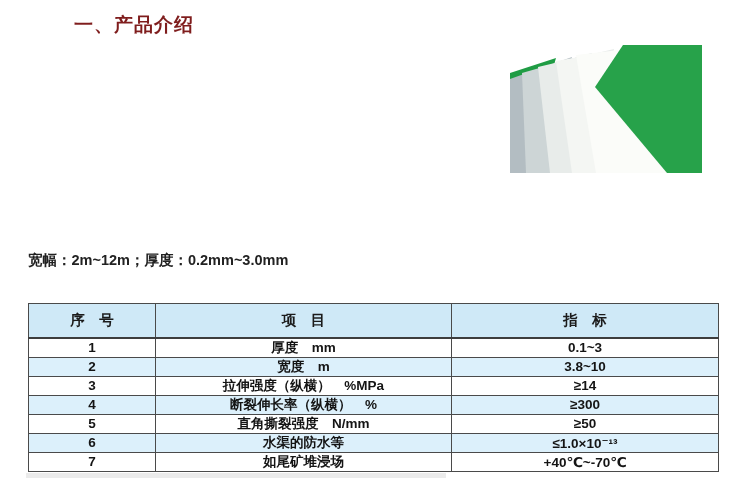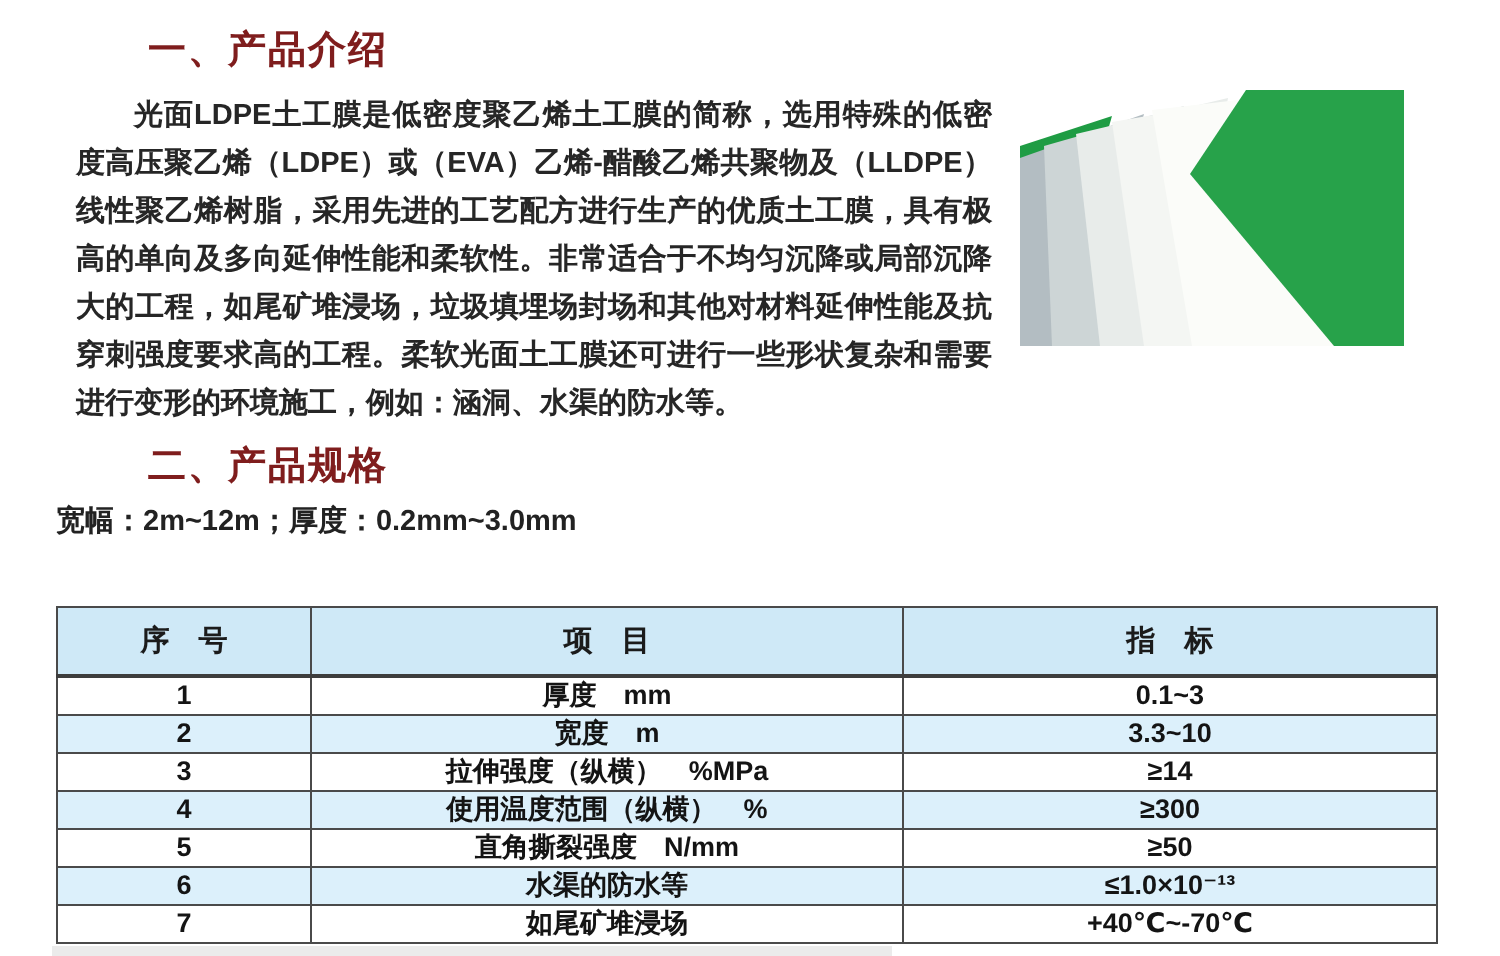"光面LDPE土工膜是低密度聚乙烯土工膜的简称，选用特殊的低密度高压聚乙烯（LDP" p.intro-para { html: <p>光面LDPE土工膜是低密度聚乙烯土工膜的简称，选用特殊的低密度高压聚乙烯（LDPE）或（EVA）乙烯-醋酸乙烯共聚物及（LLDPE）线性聚乙烯树脂，采用先进的工艺配方进行生产的优质土工膜，具有极高的单向及多向延伸性能和柔软性。非常适合于不均匀沉降或局部沉降大的工程，如尾矿堆浸场，垃圾填埋场封场和其他对材料延伸性能及抗穿刺强度要求高的工程。柔软光面土工膜还可进行一些形状复杂和需要进行变形的环境施工，例如：涵洞、水渠的防水等。</p> -> none }
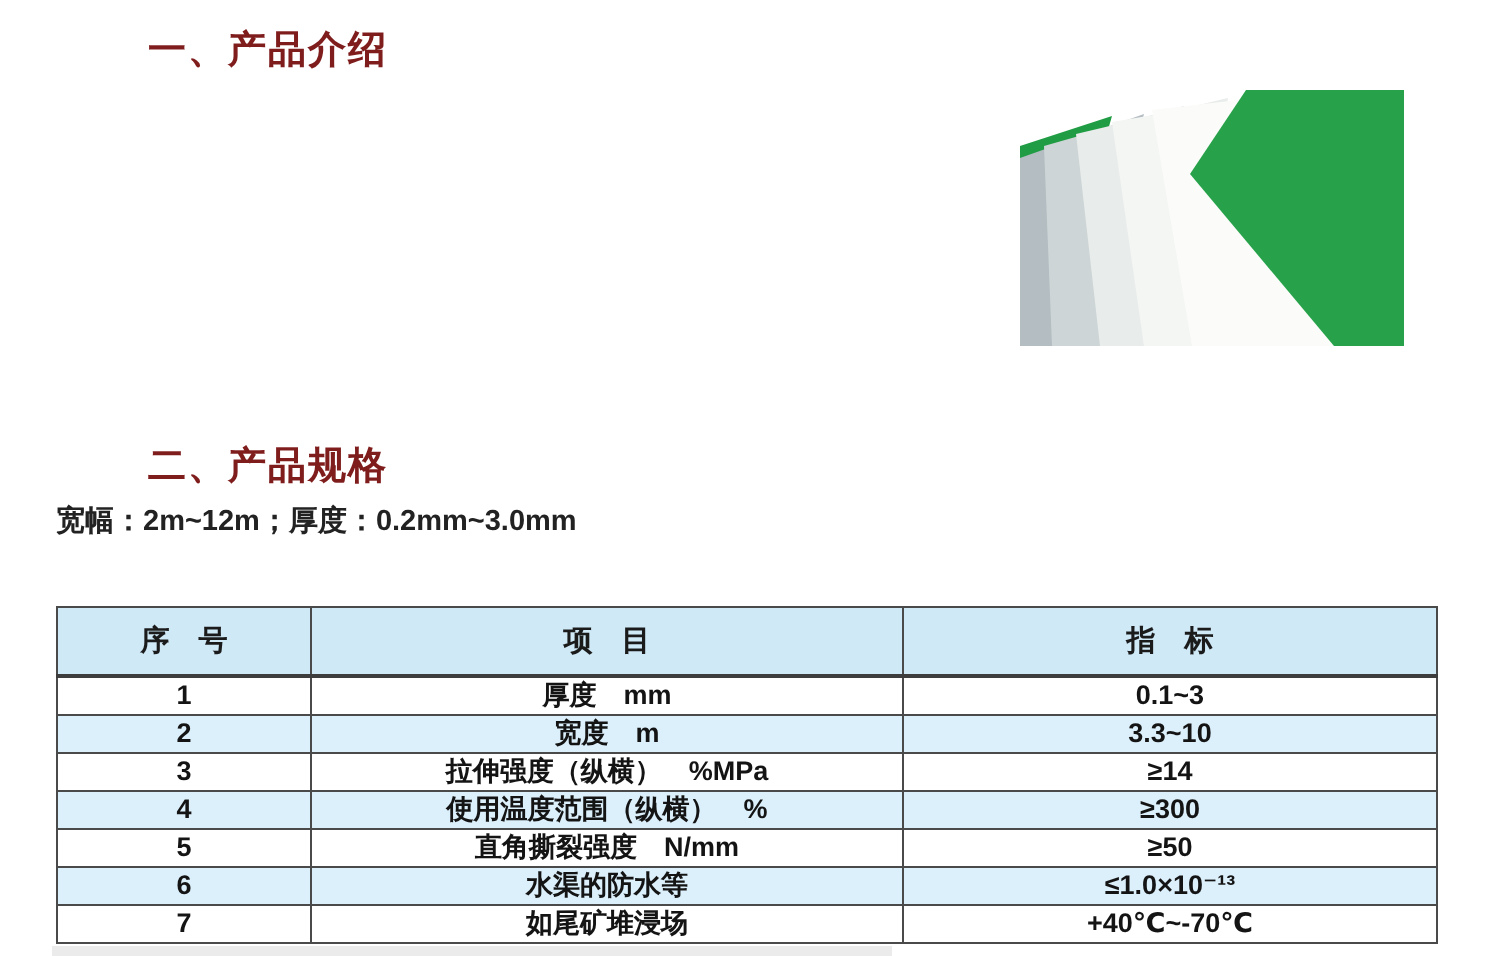"二、产品规格" h2.sec-title { html: <h2>二、产品规格</h2> -> none }
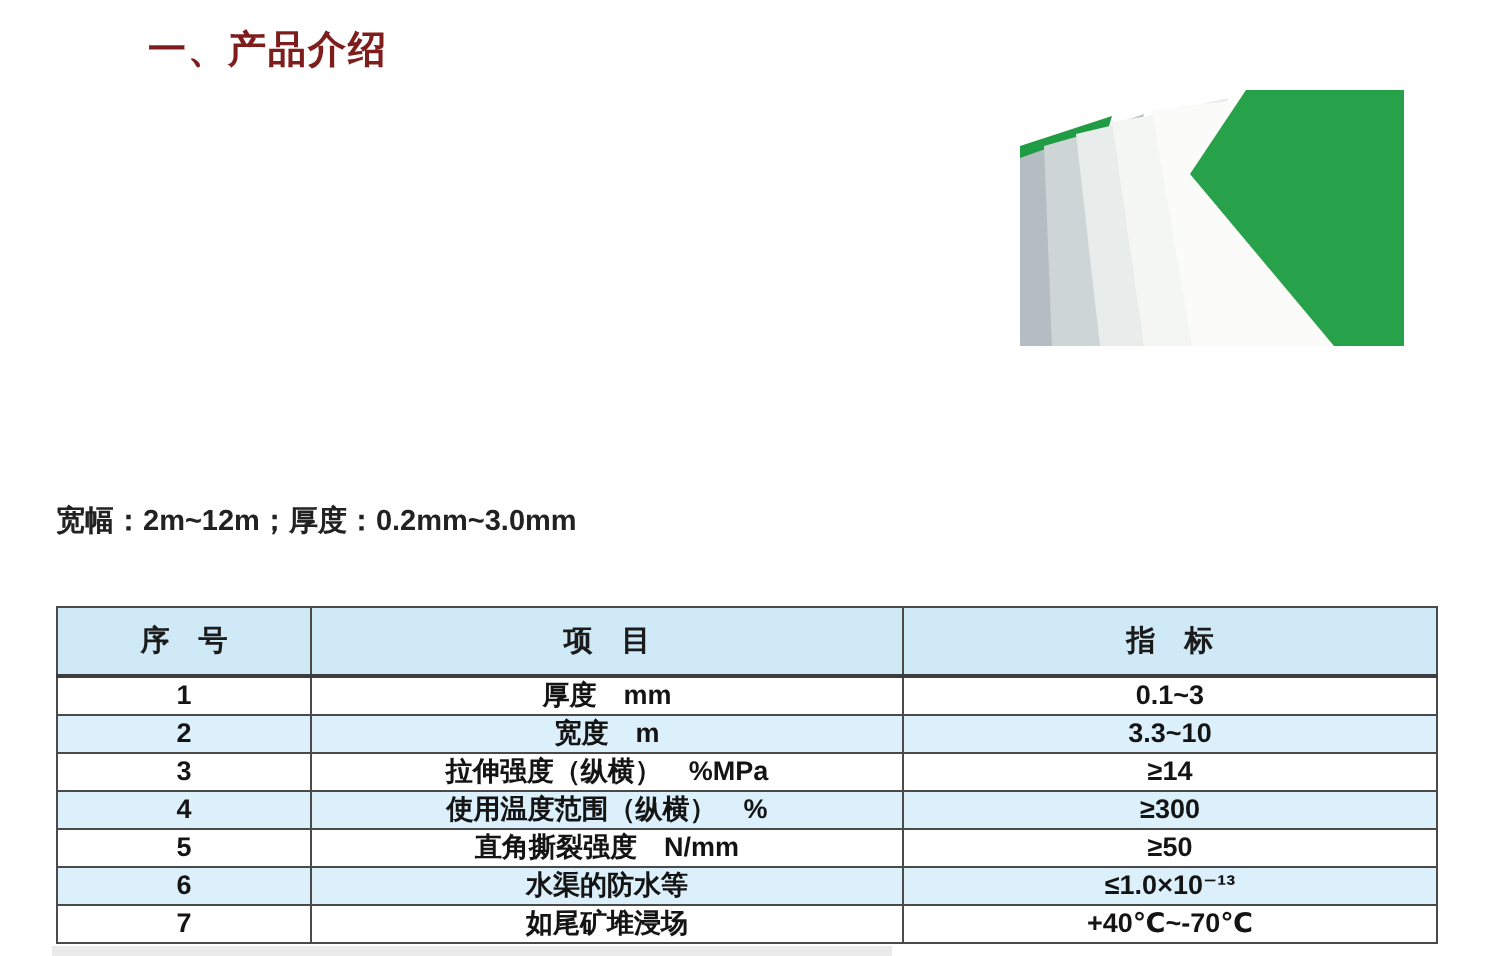"3.3~10" td { text: 3.3 -> 3.8 }
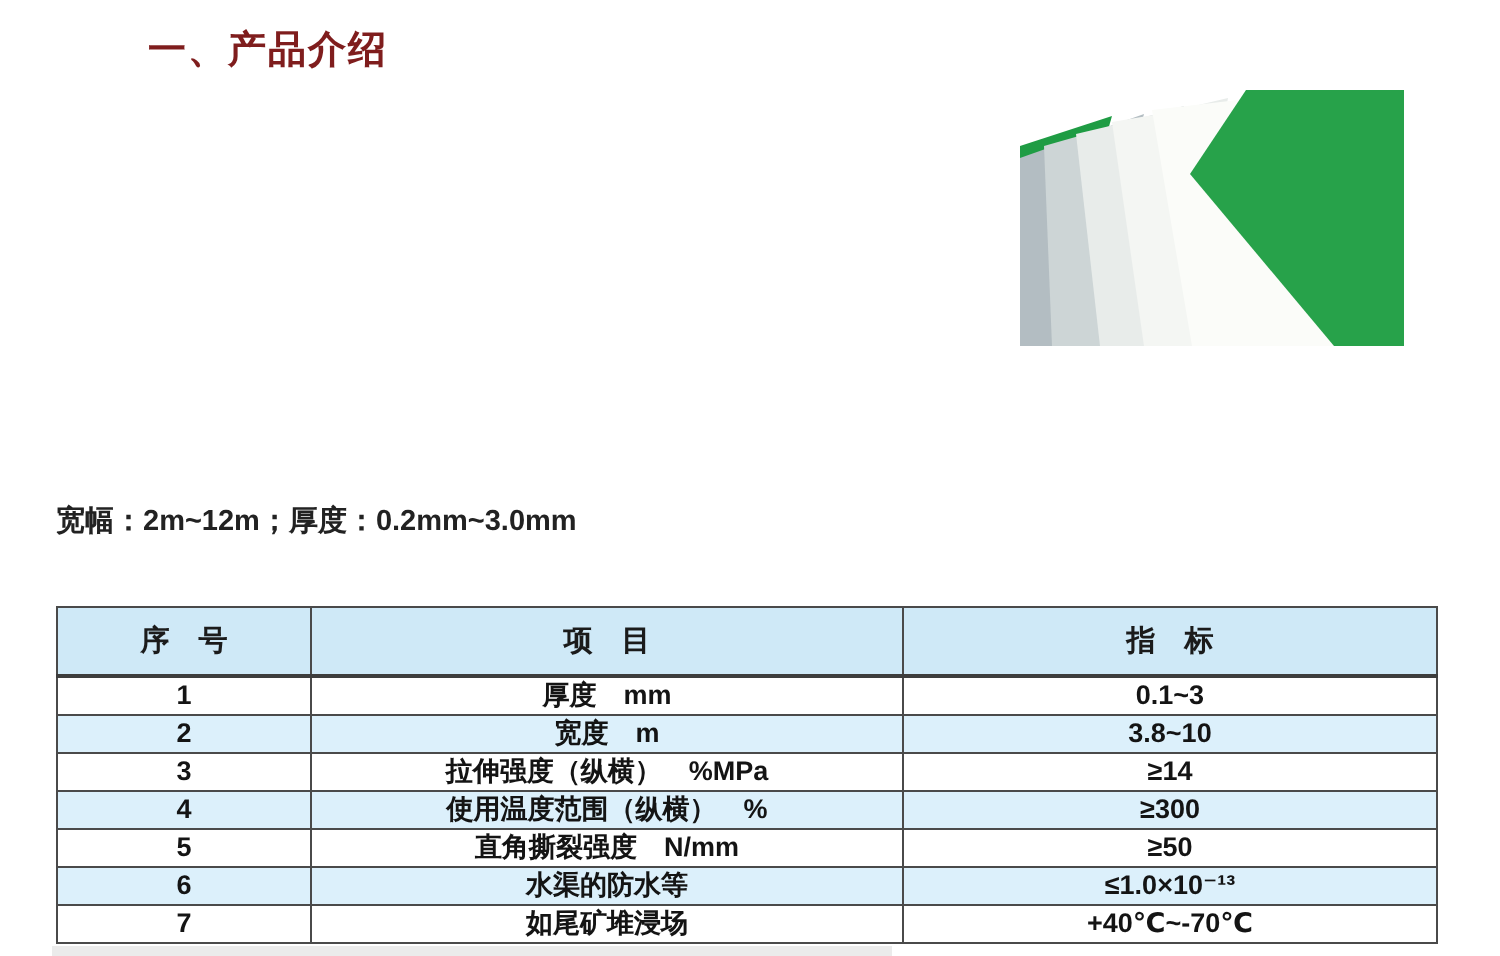"使用温度范围（纵横） %" td { text: 使用温度范围 -> 断裂伸长率 }
